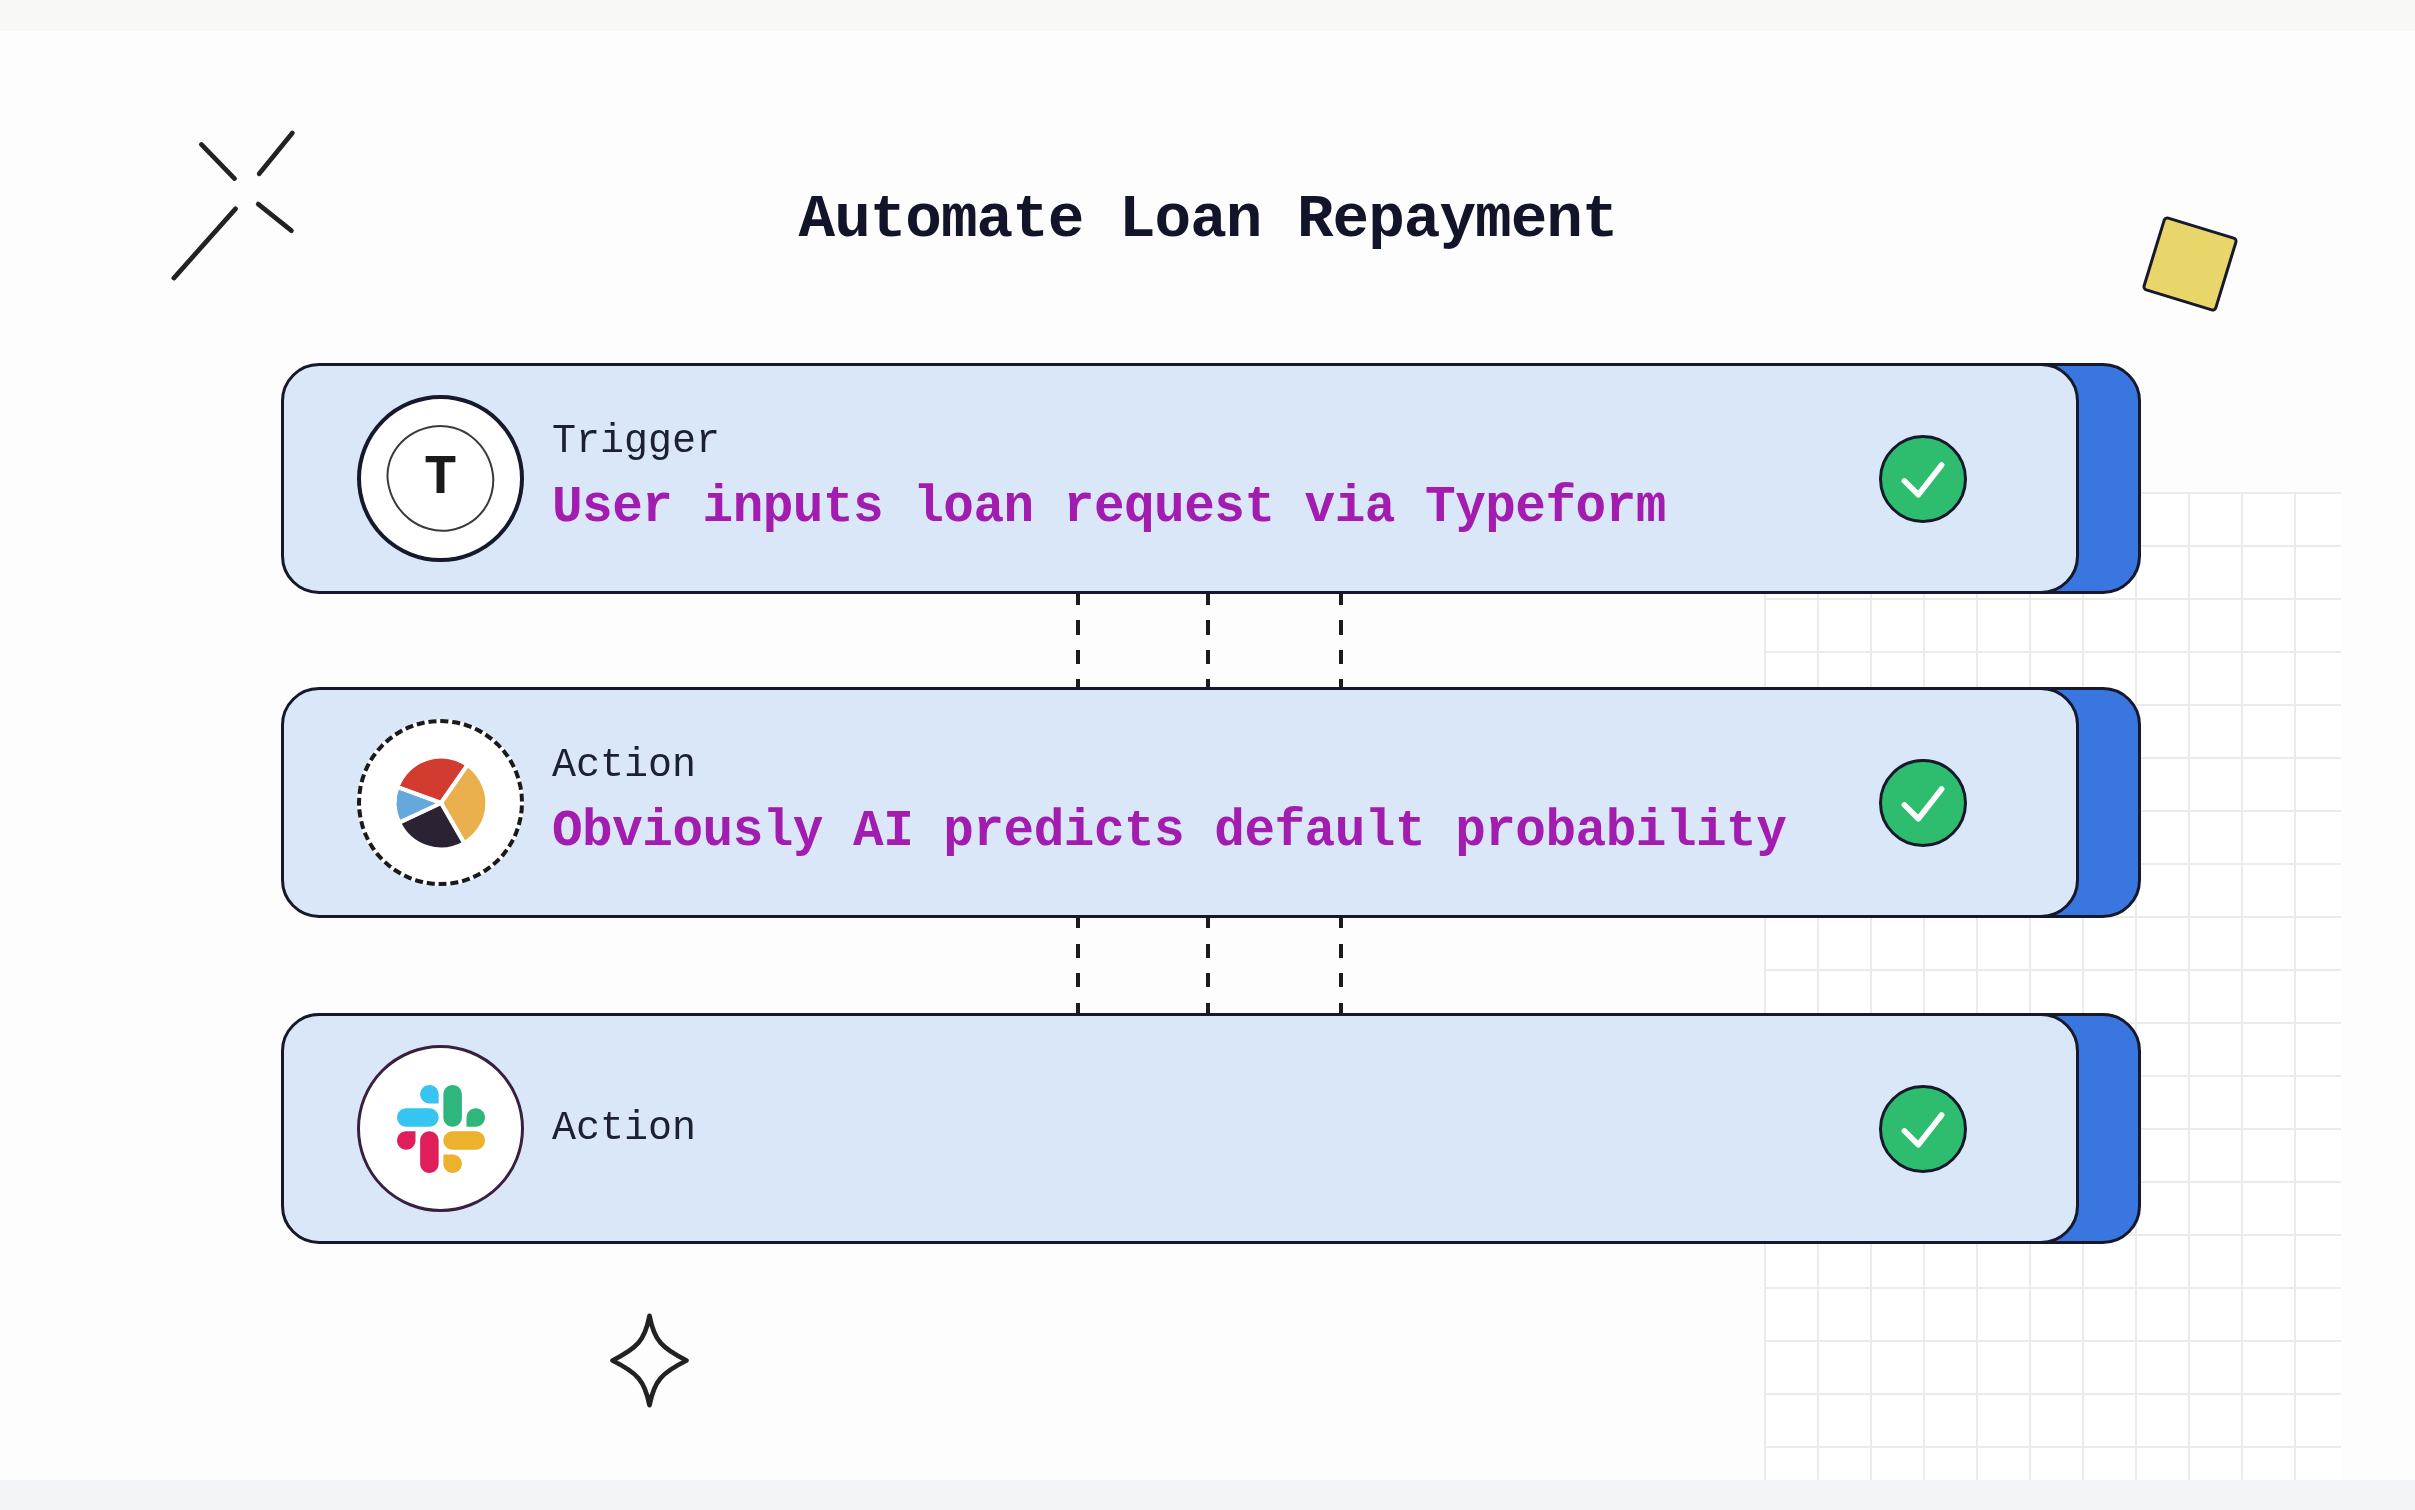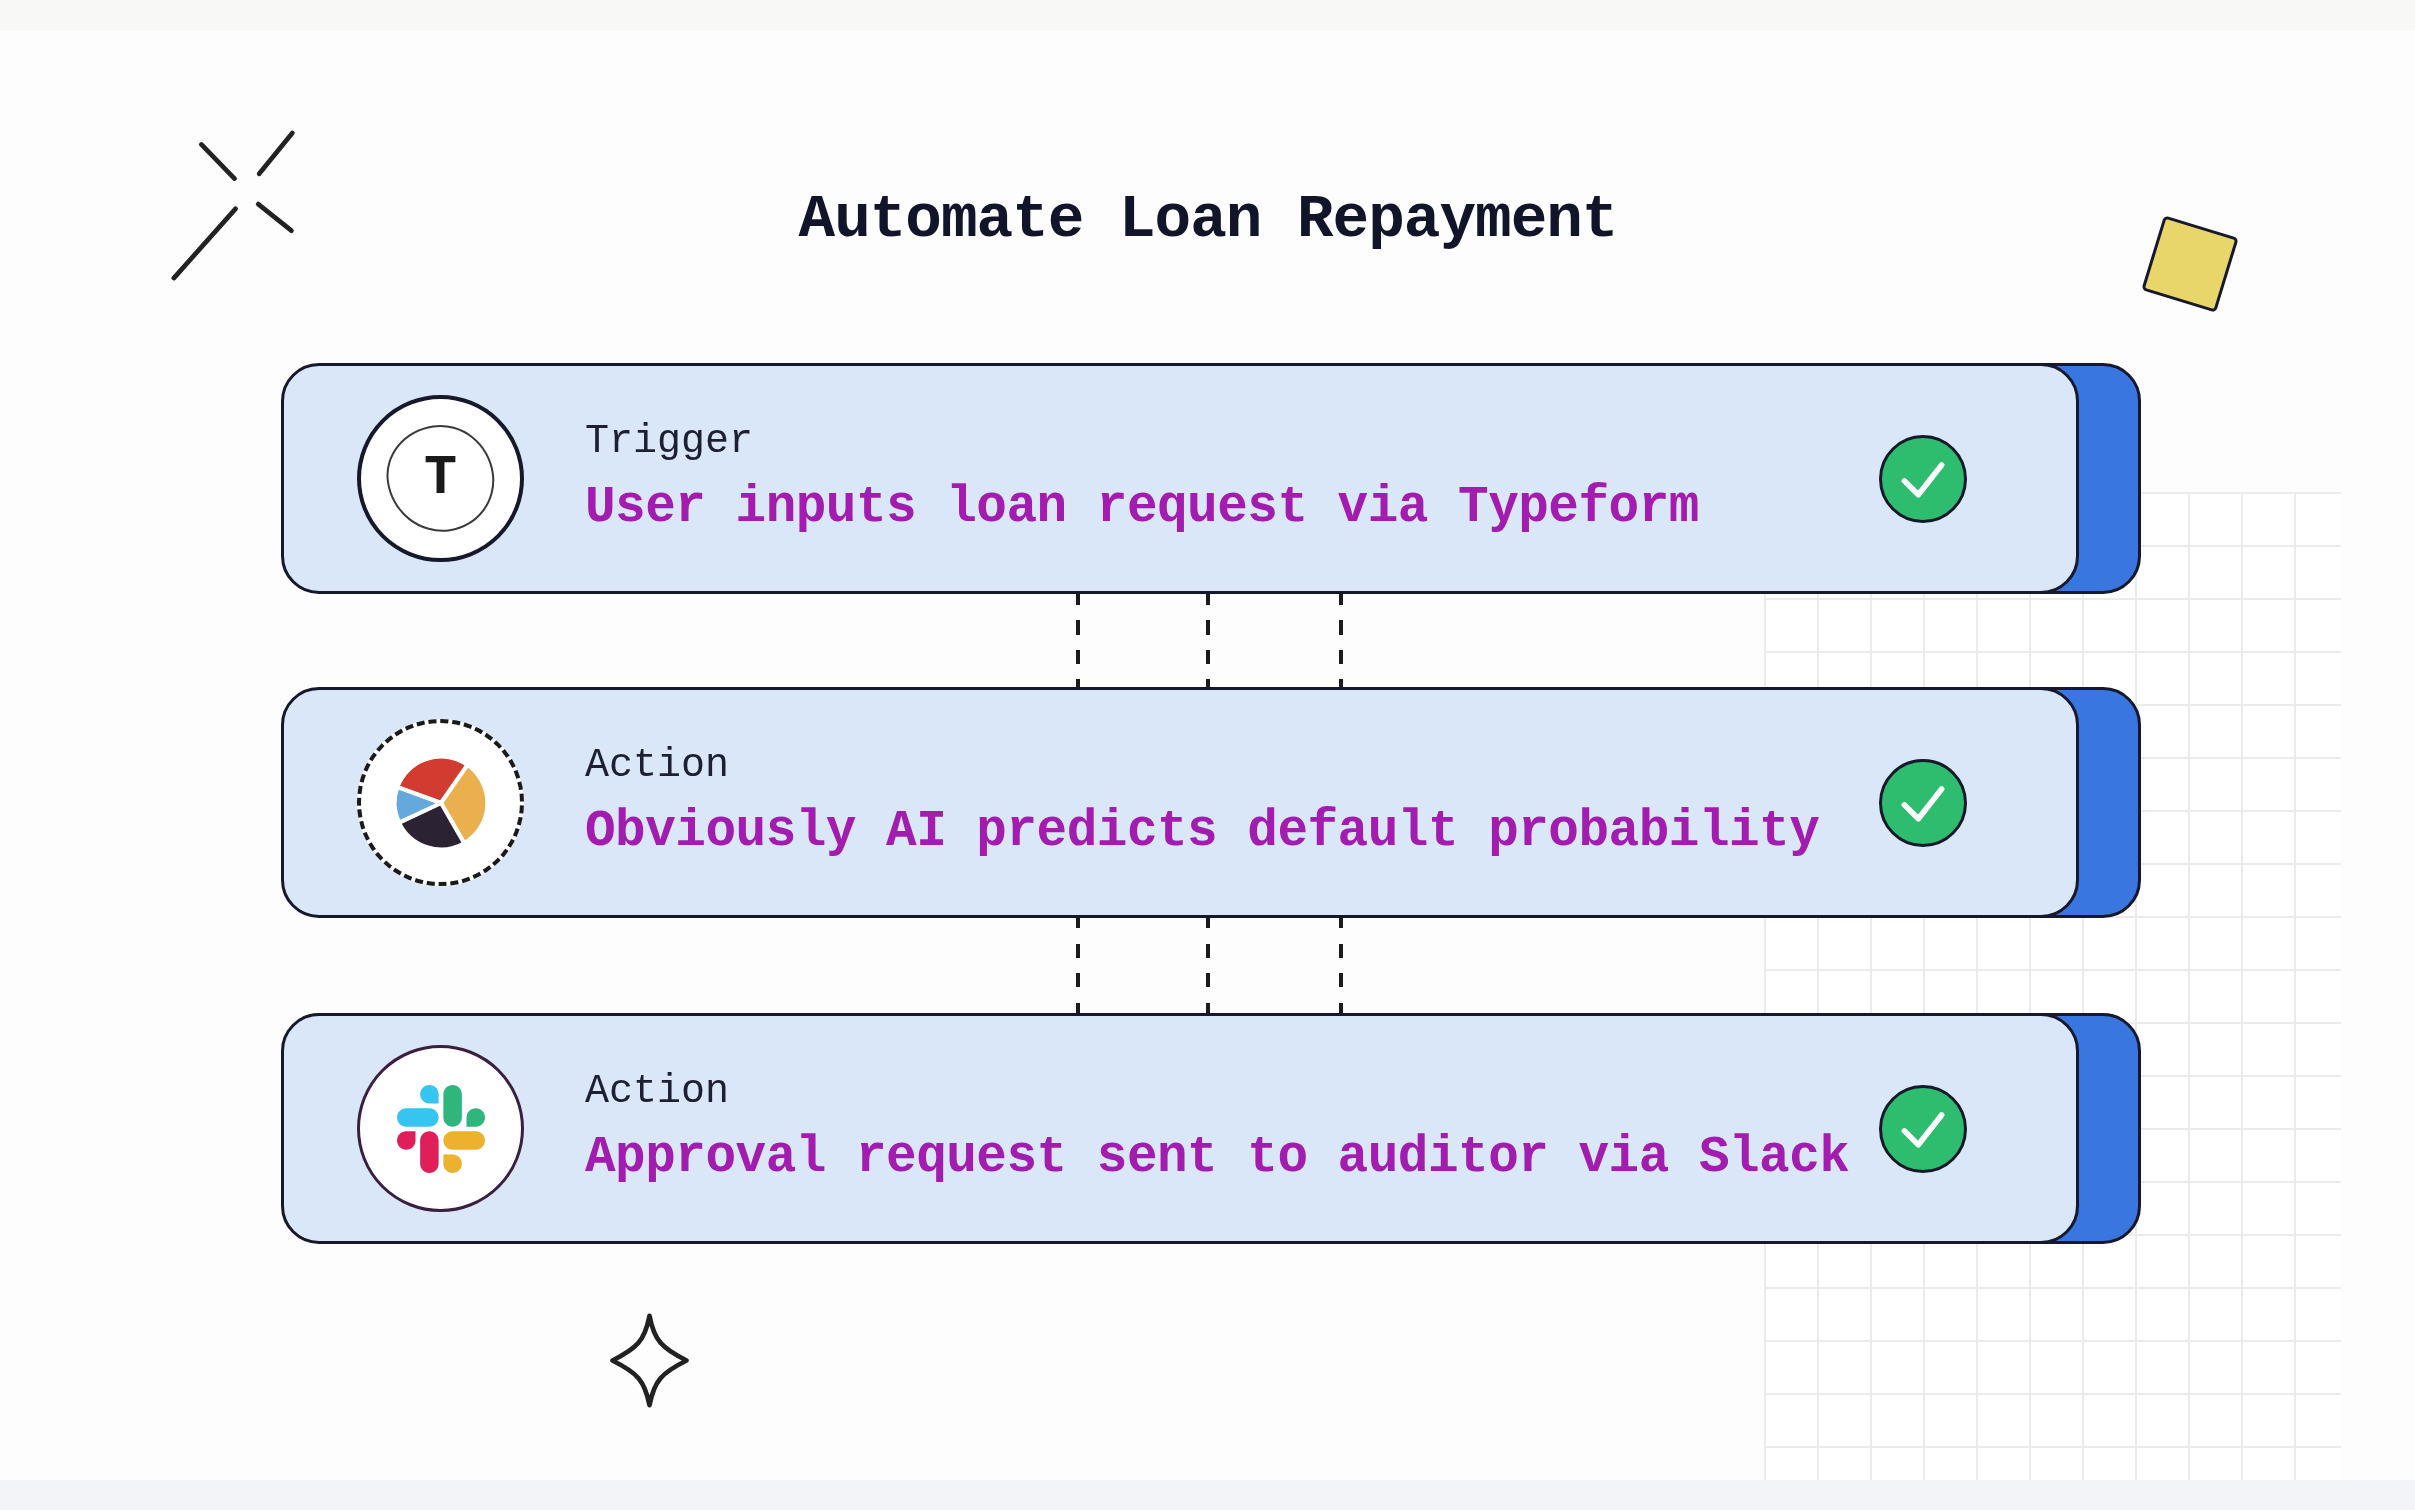"Trigger" .card-text { margin-left: 61px -> 28px }
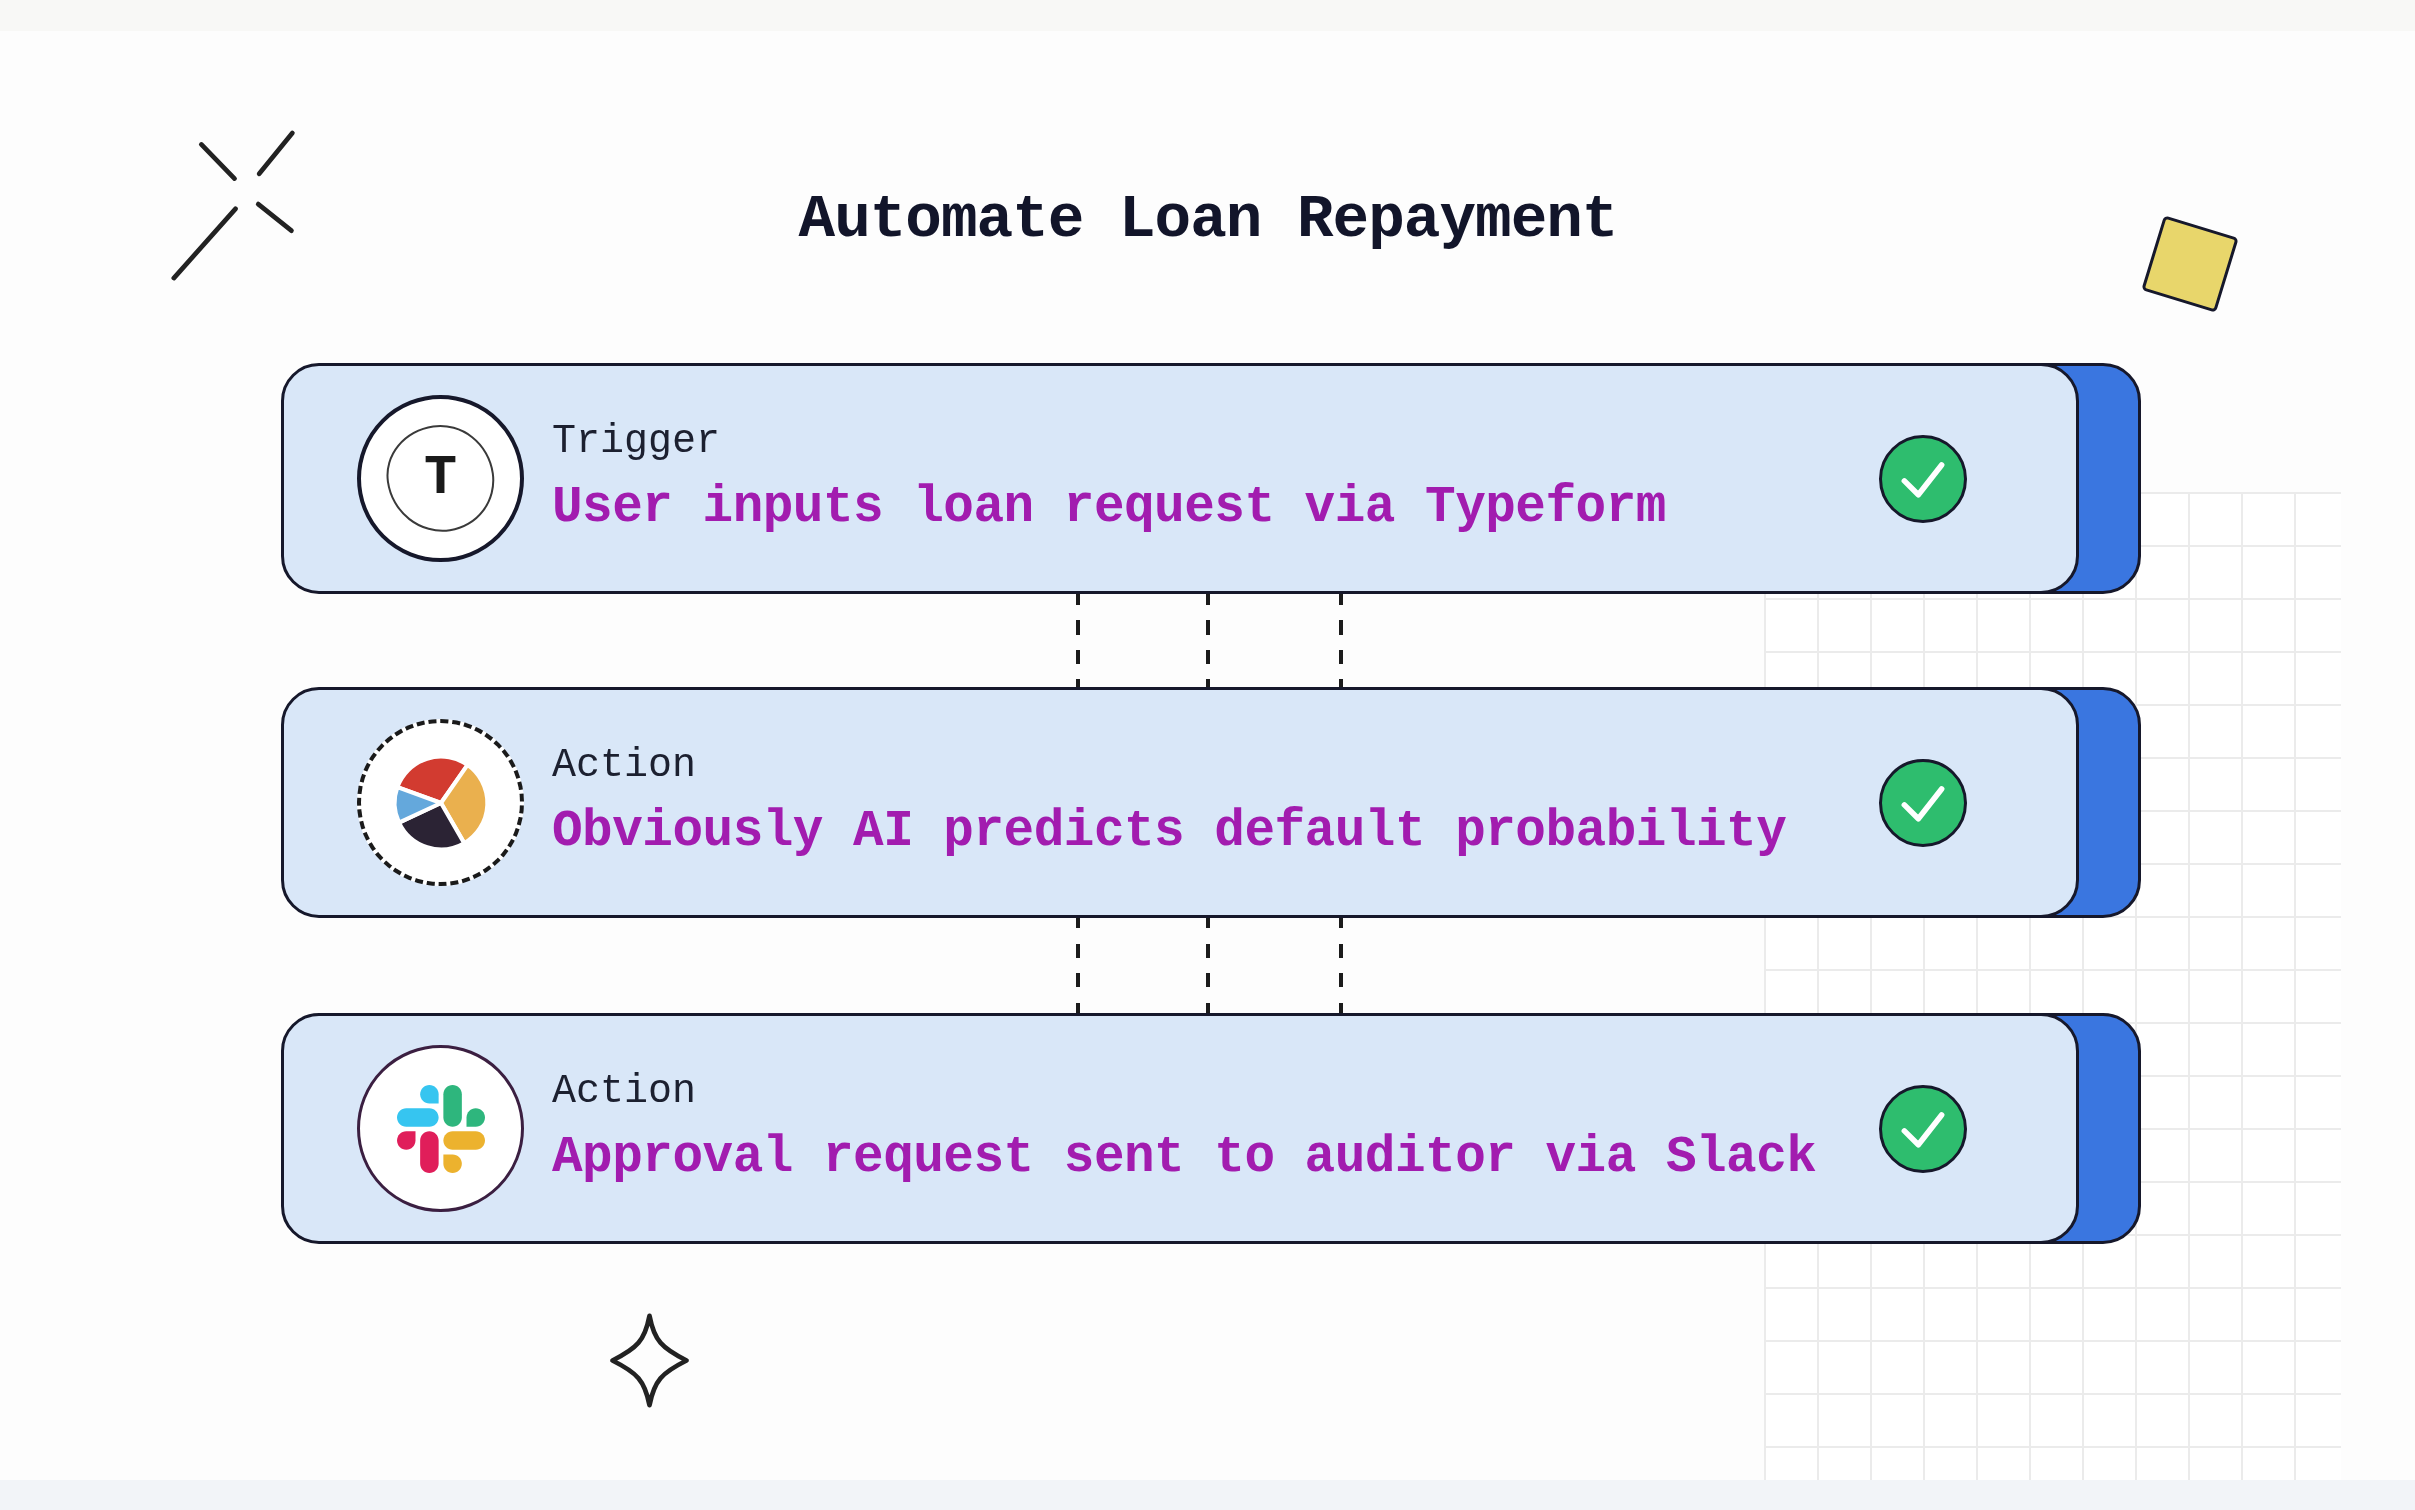"Approval request sent to auditor" span.step-desc { html: <span>Approval request sent to auditor via Slack</span> -> none }
